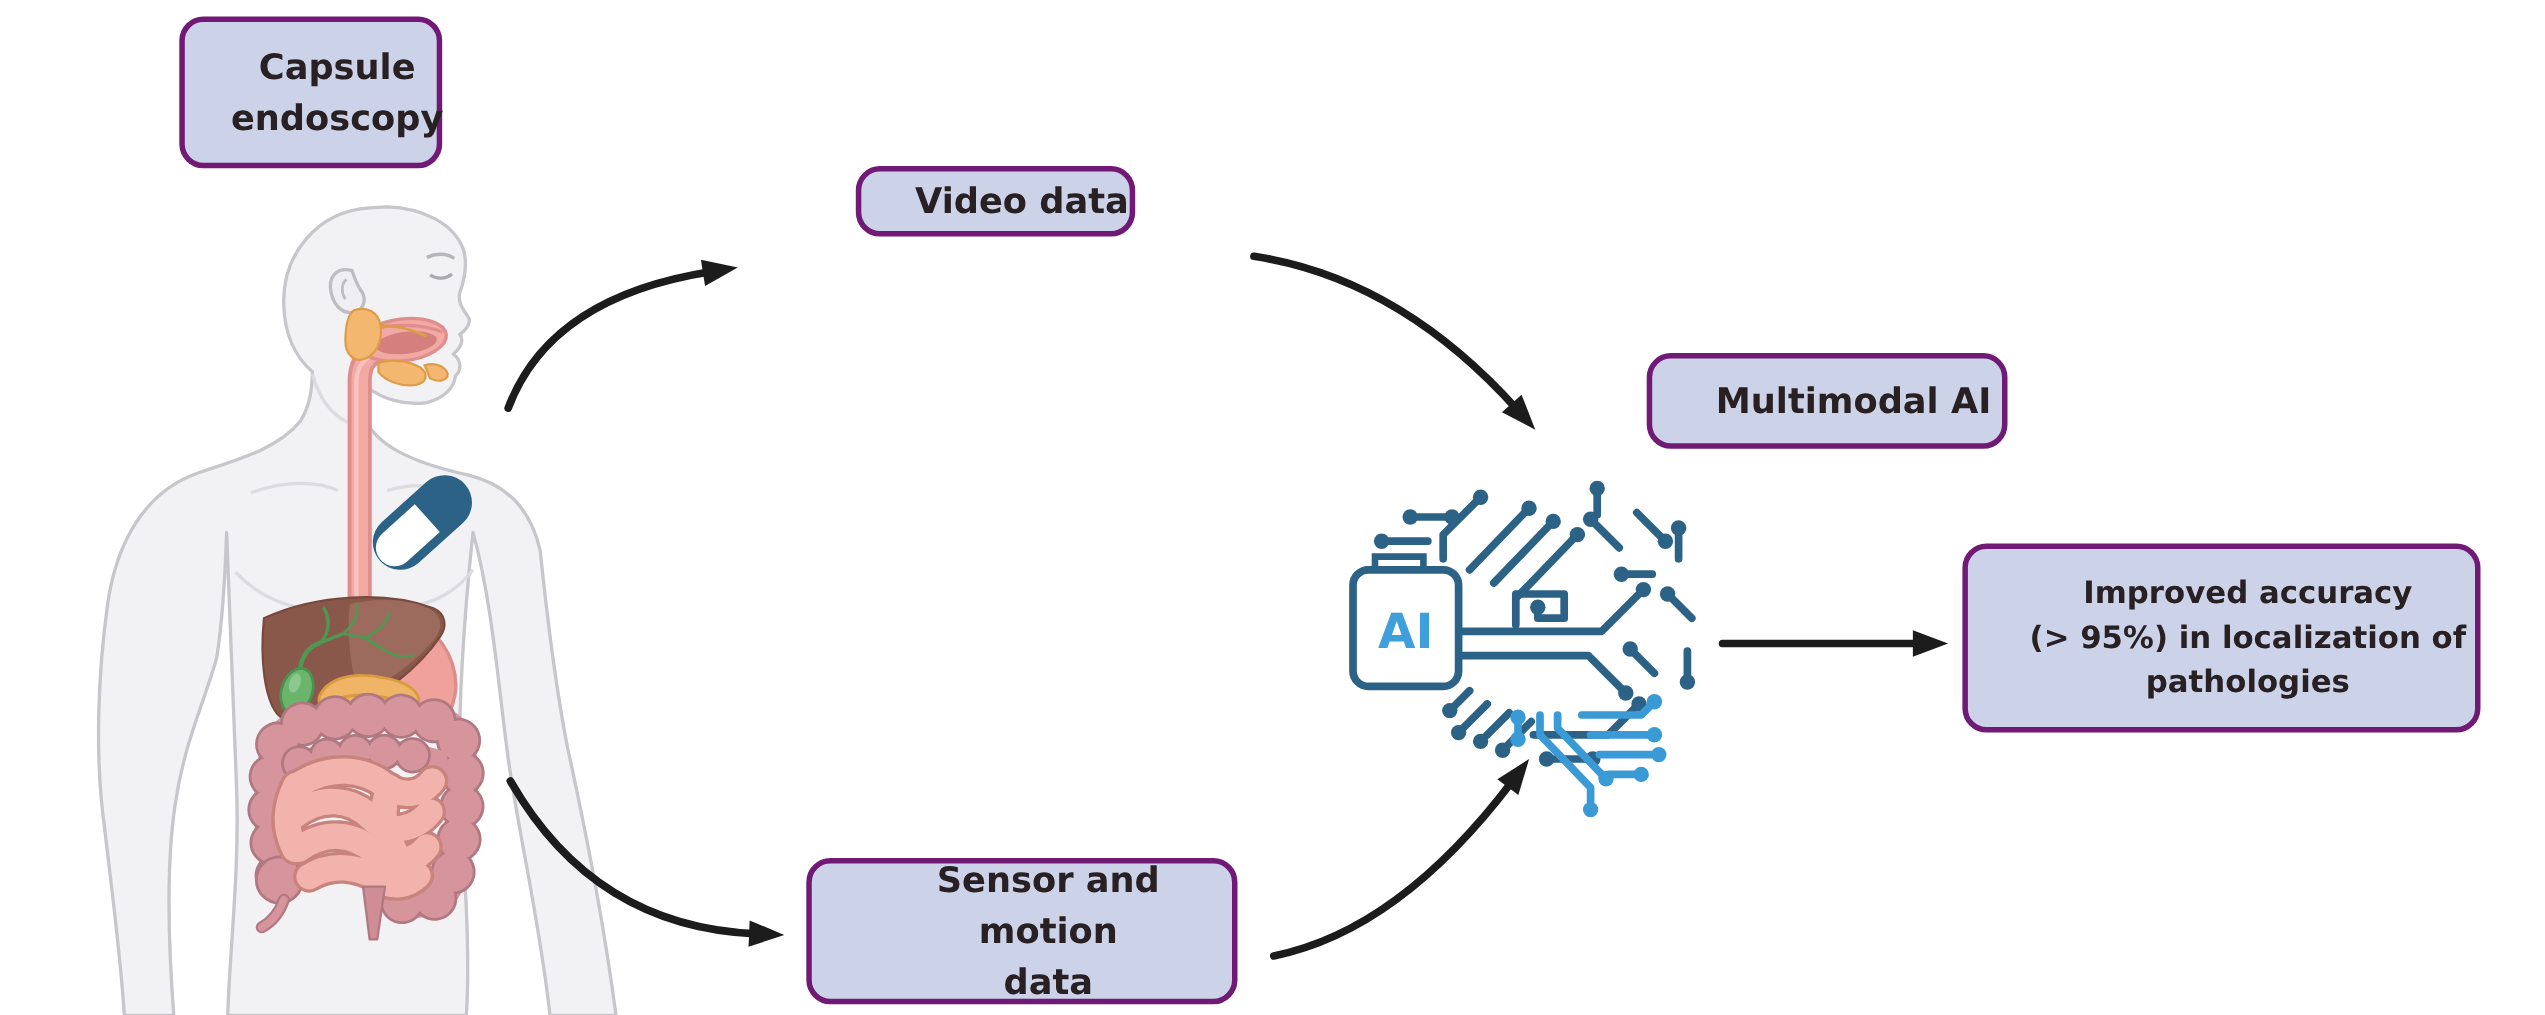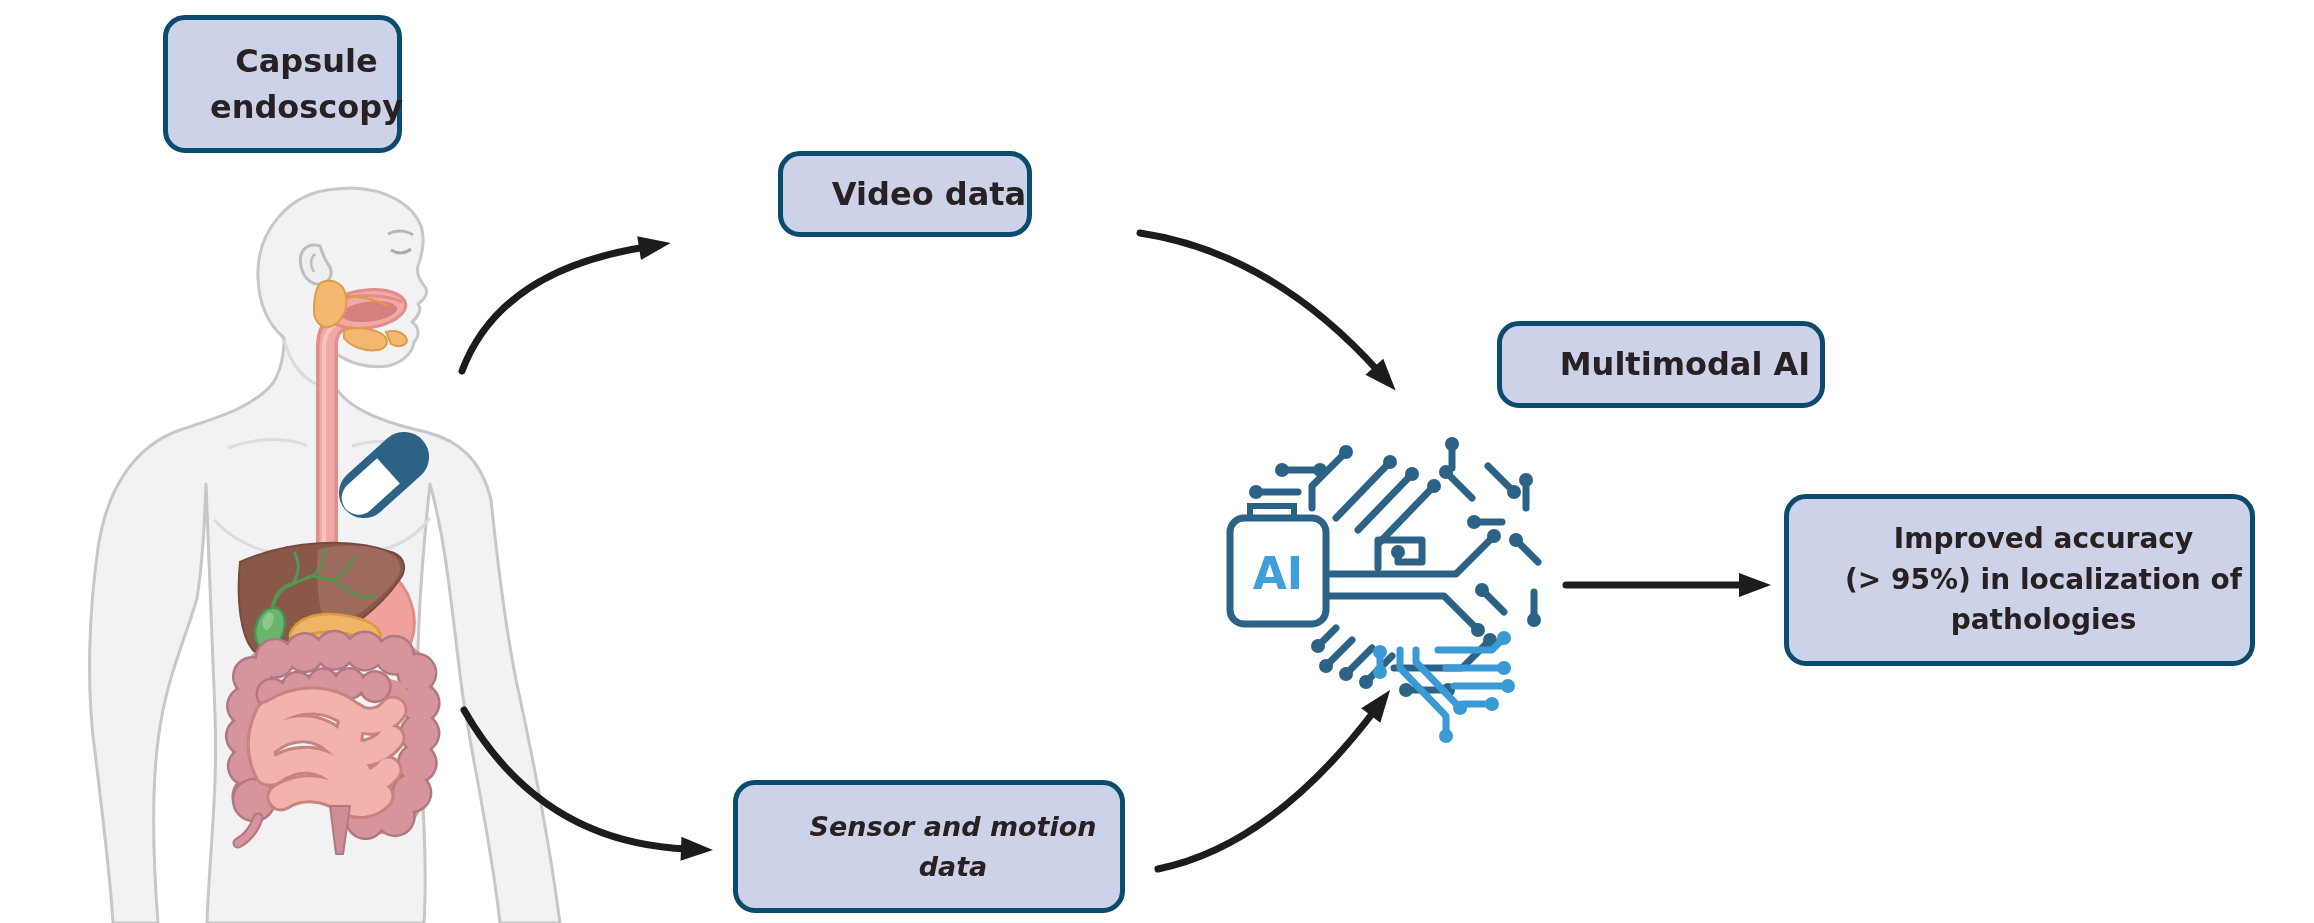"Capsule" .node { border: 5px solid #0c4a6e -> 5px solid #701a75 }
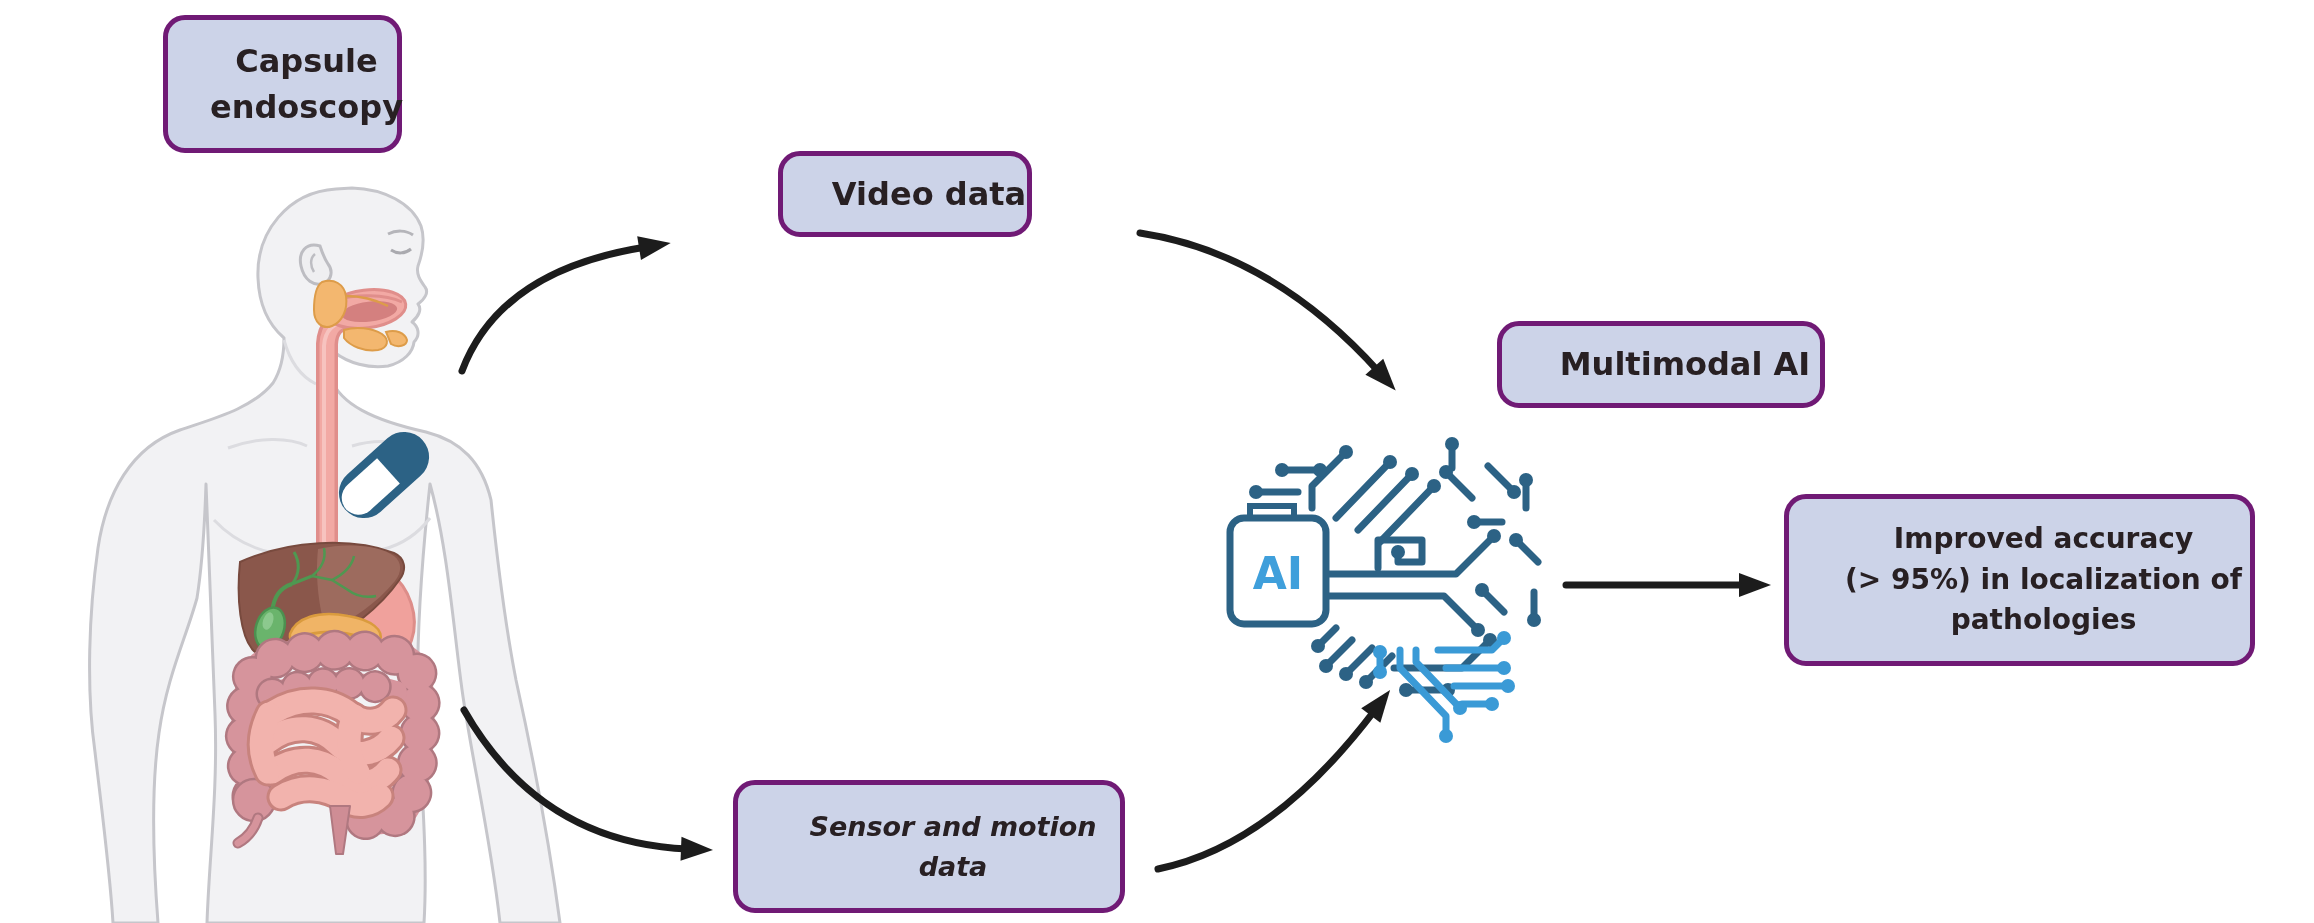"Video data" #node-video { height: 86px -> 64px }
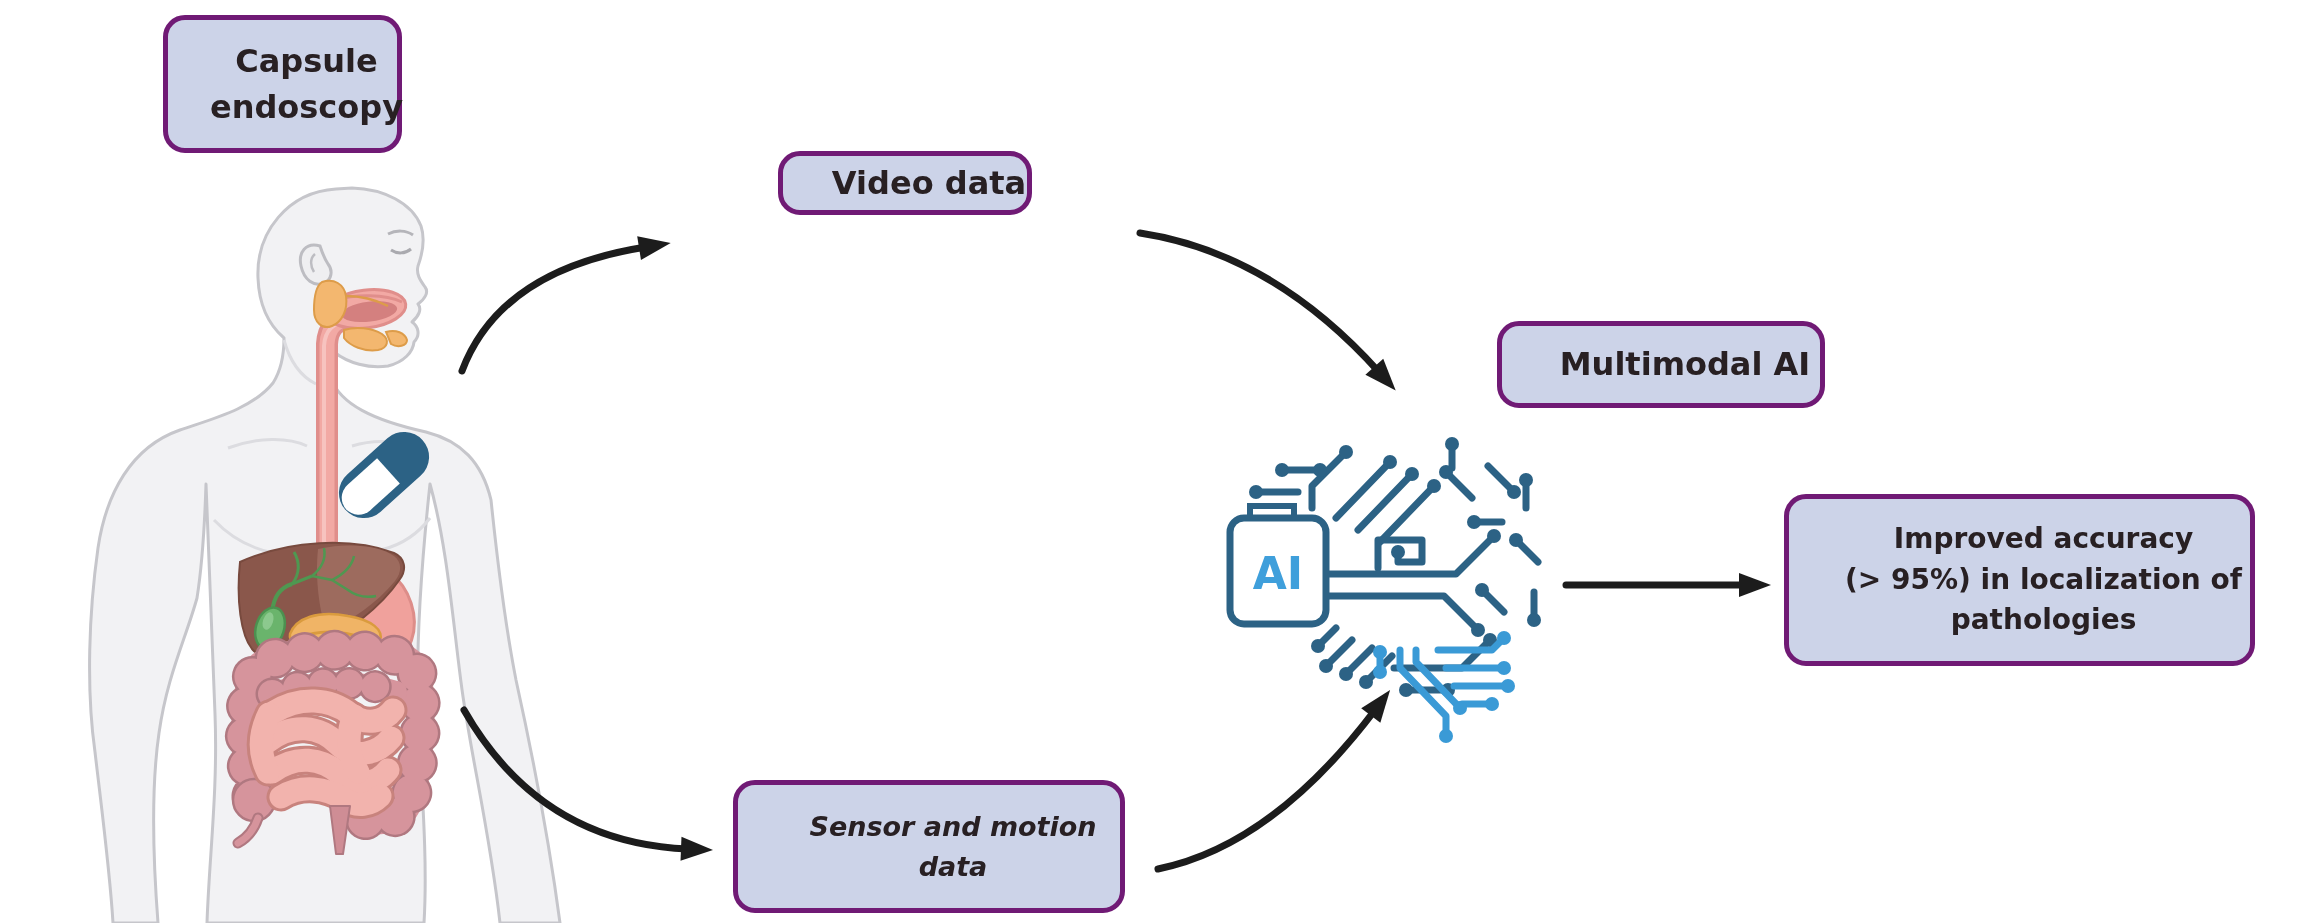"Sensor and motion" #node-sensor { font-size: 27px -> 32px; font-style: italic -> none }
